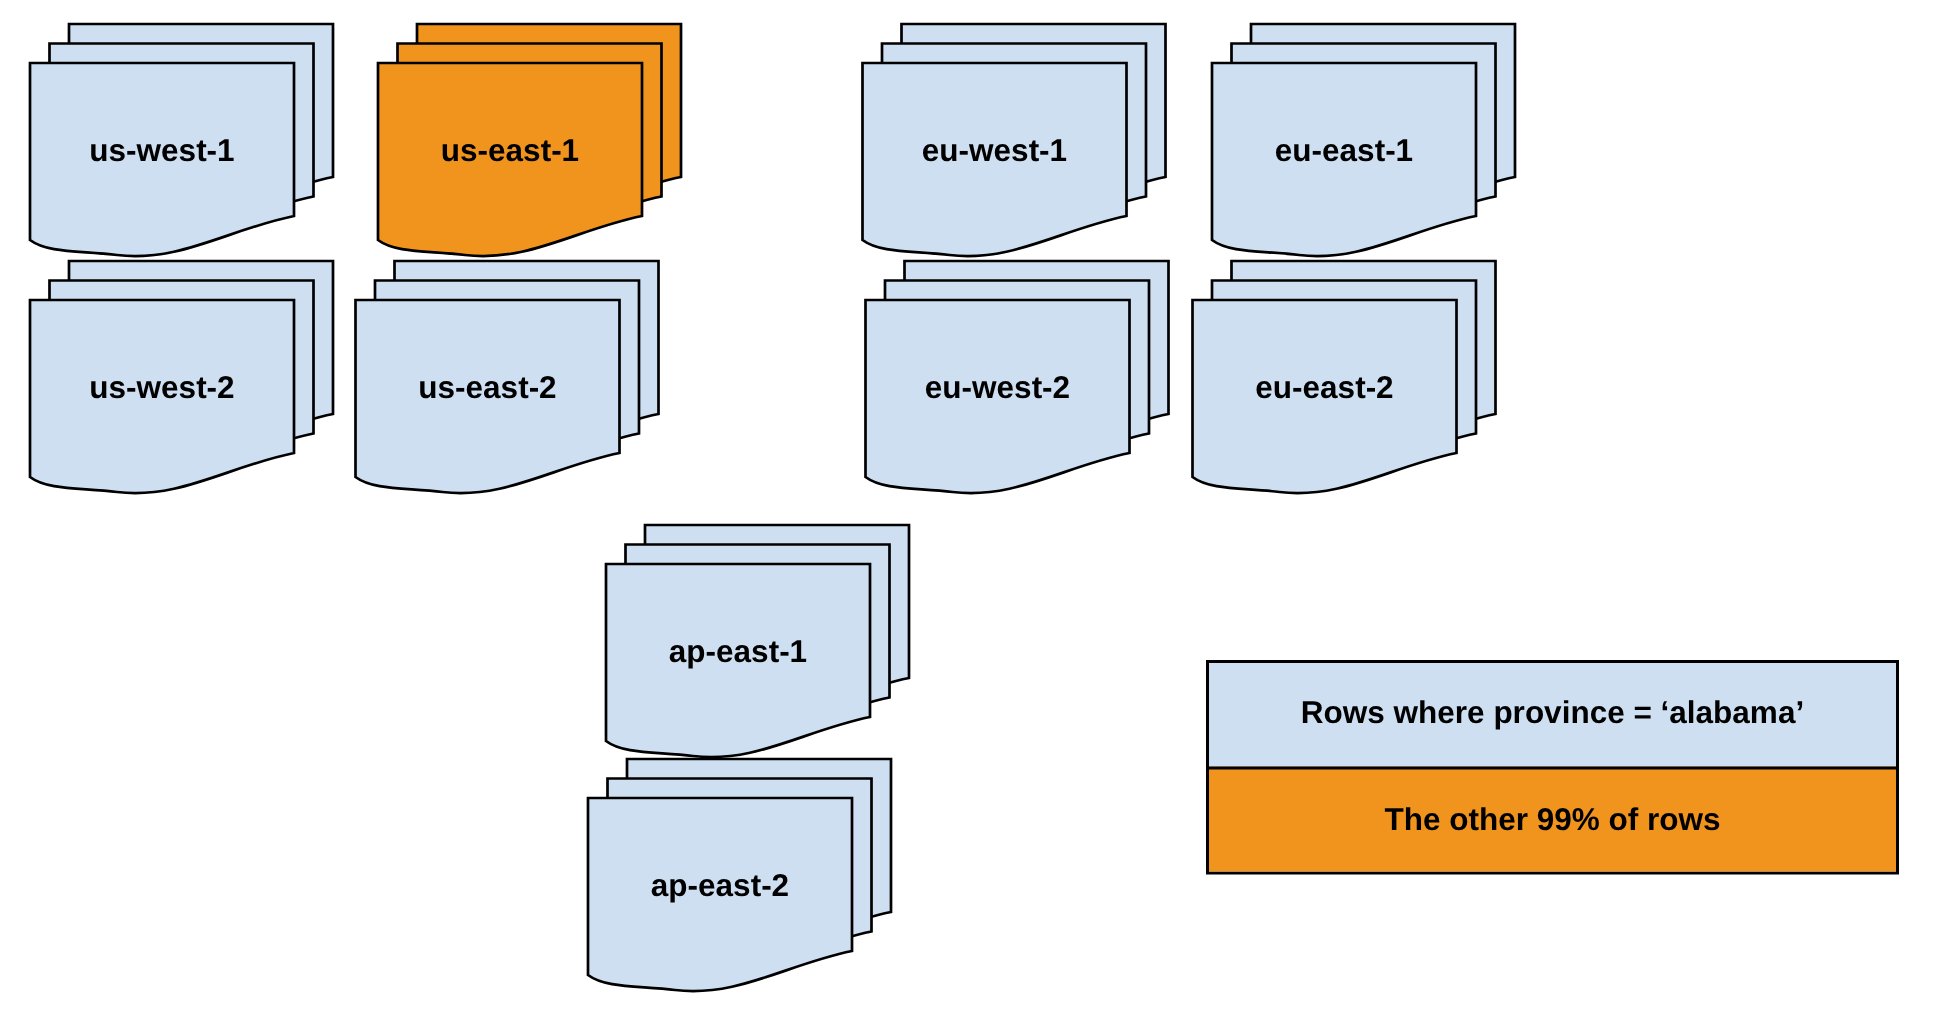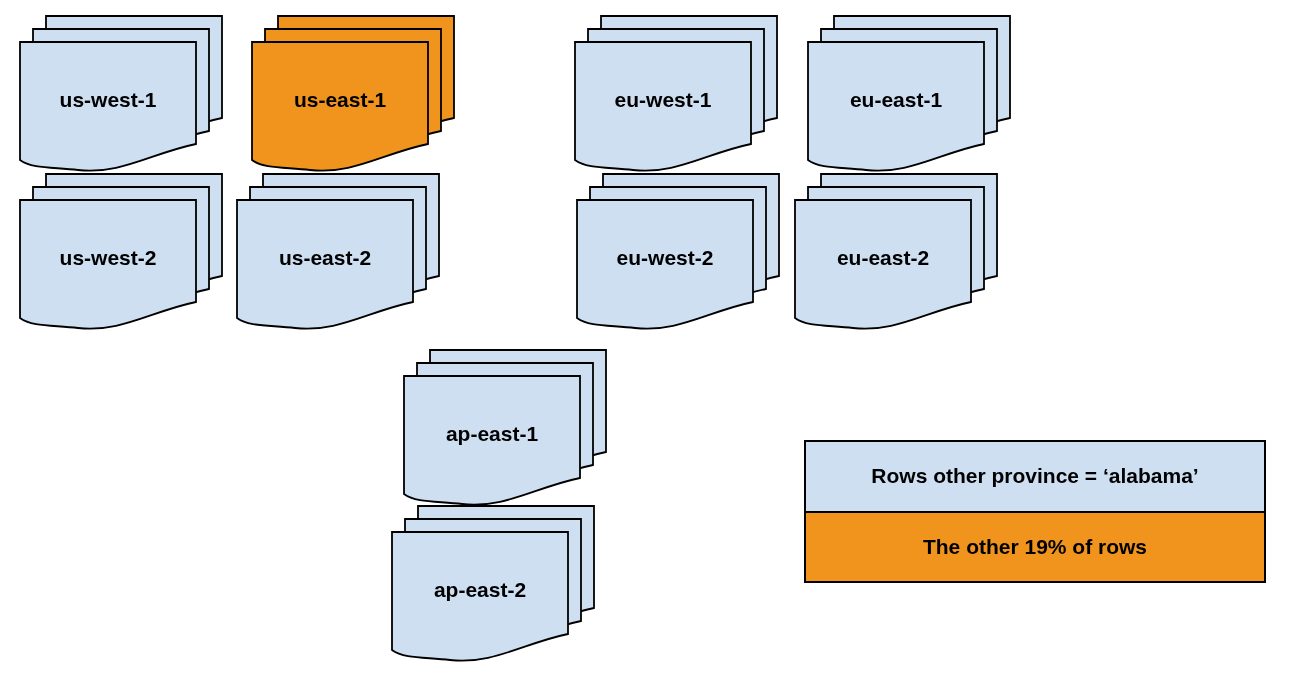"Rows other province = ‘alabama’" span { text: other -> where }
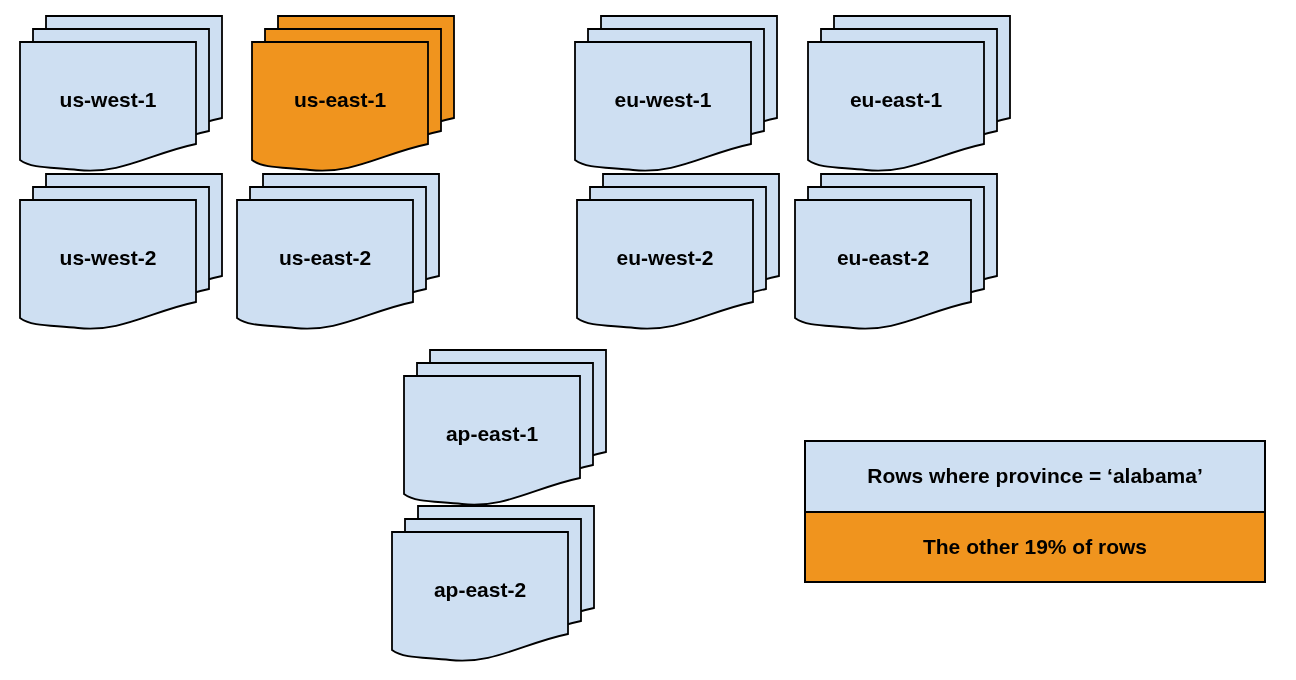"The other 19% of rows" span { text: 19% -> 99% }
